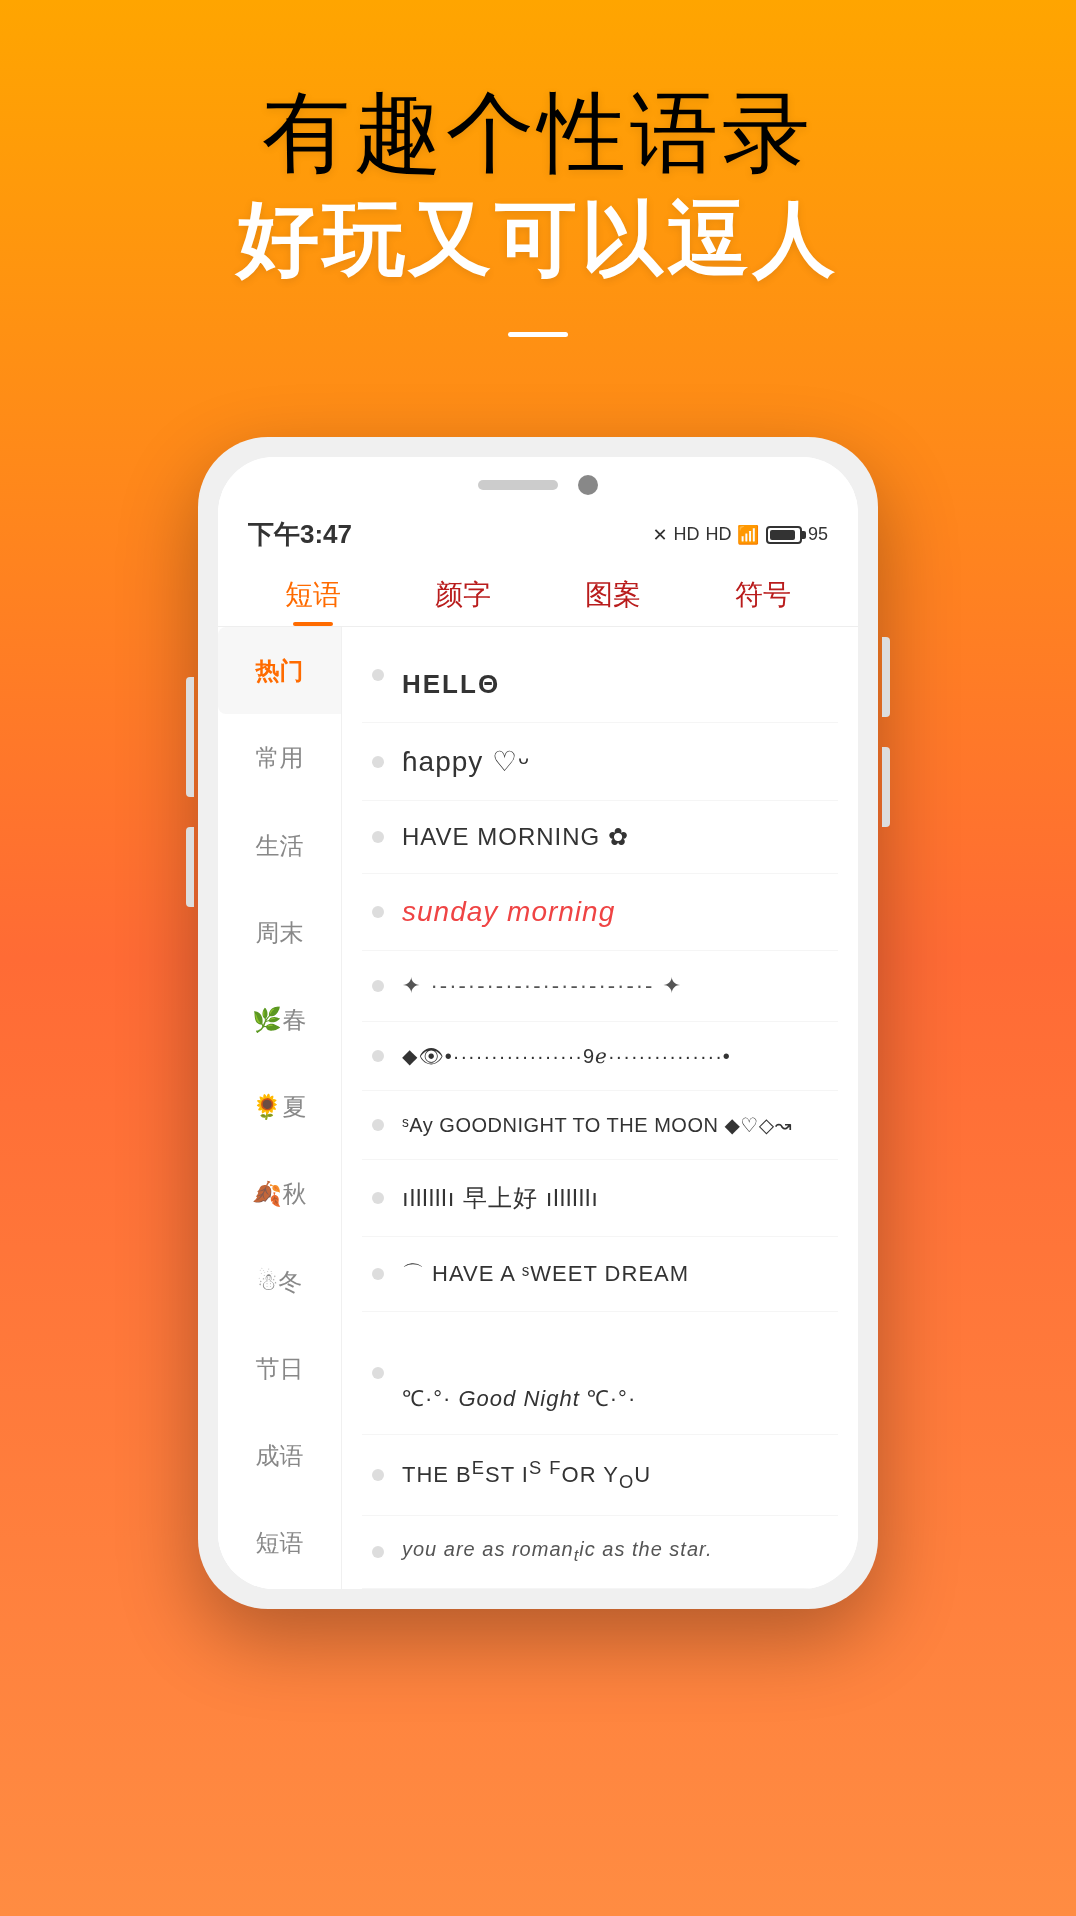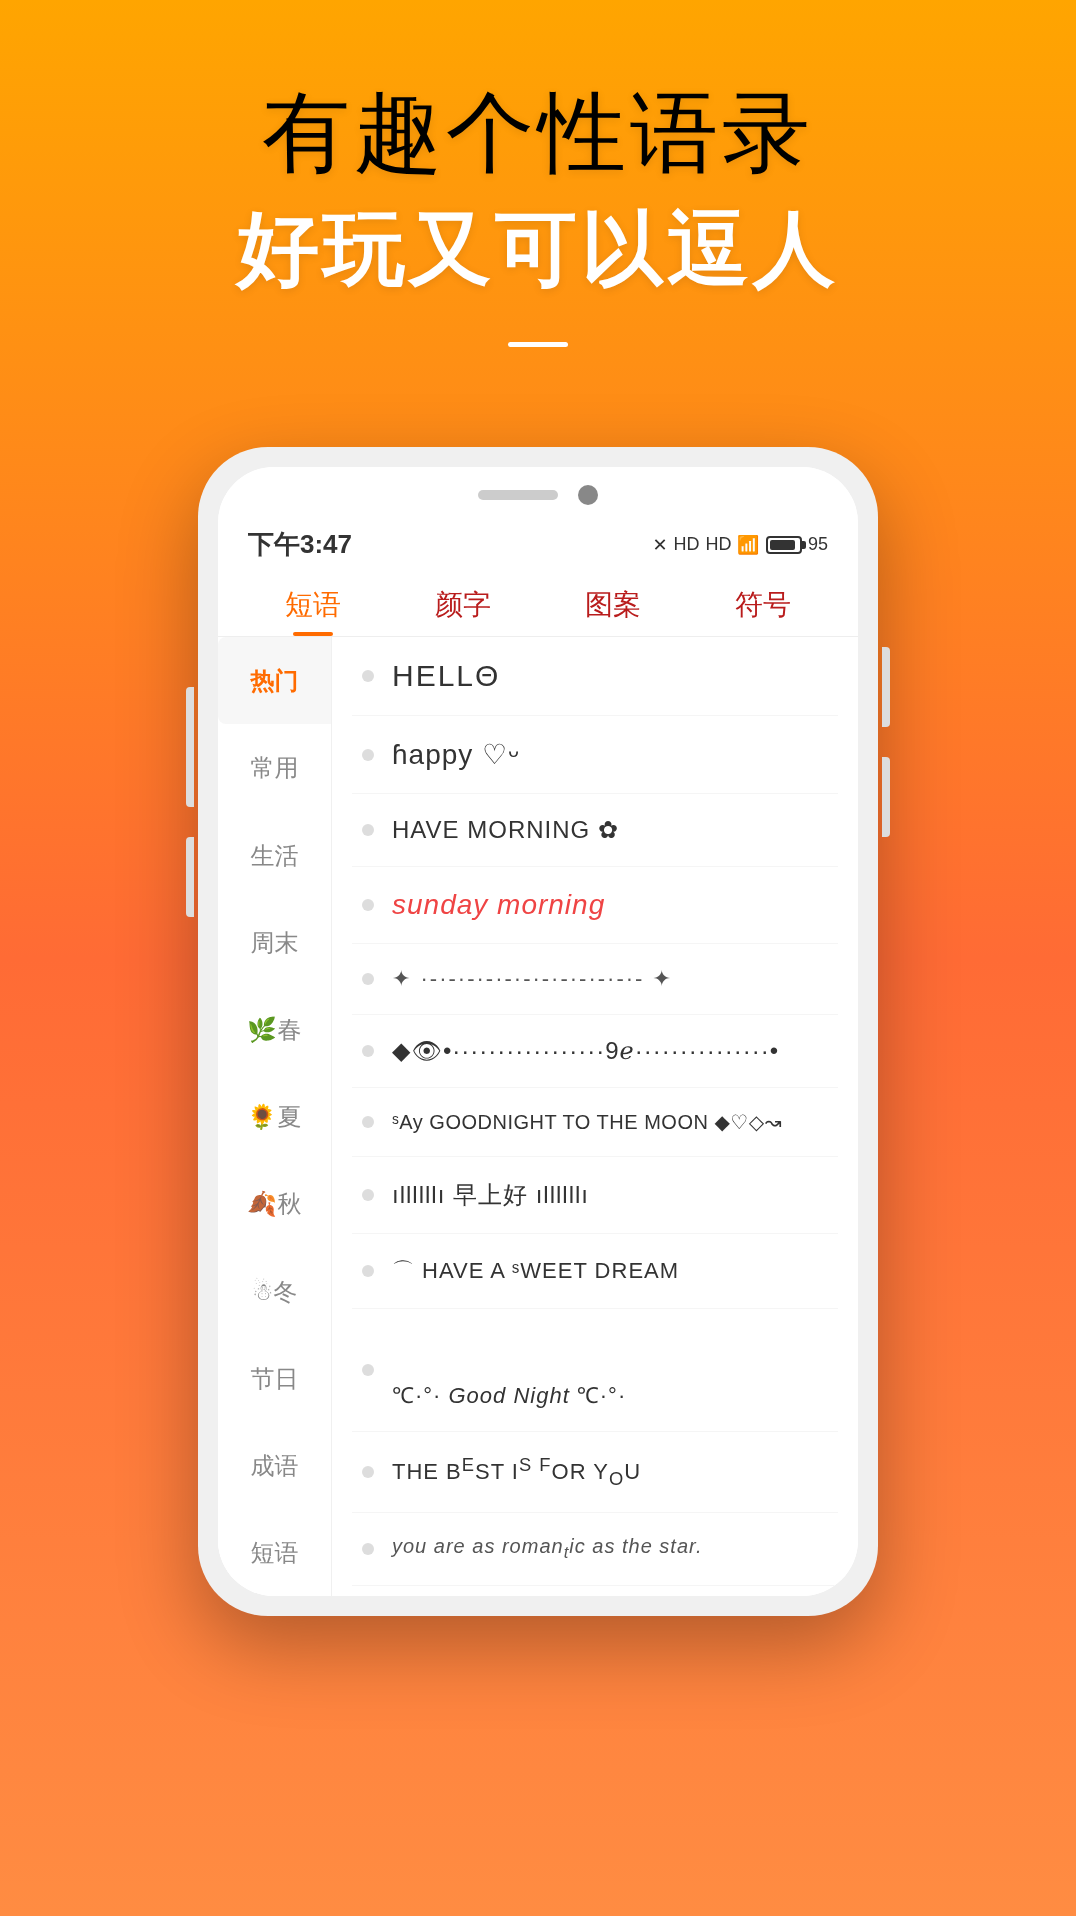"好玩又可以逗人" .headline2 { margin-top: 10px -> 0 }
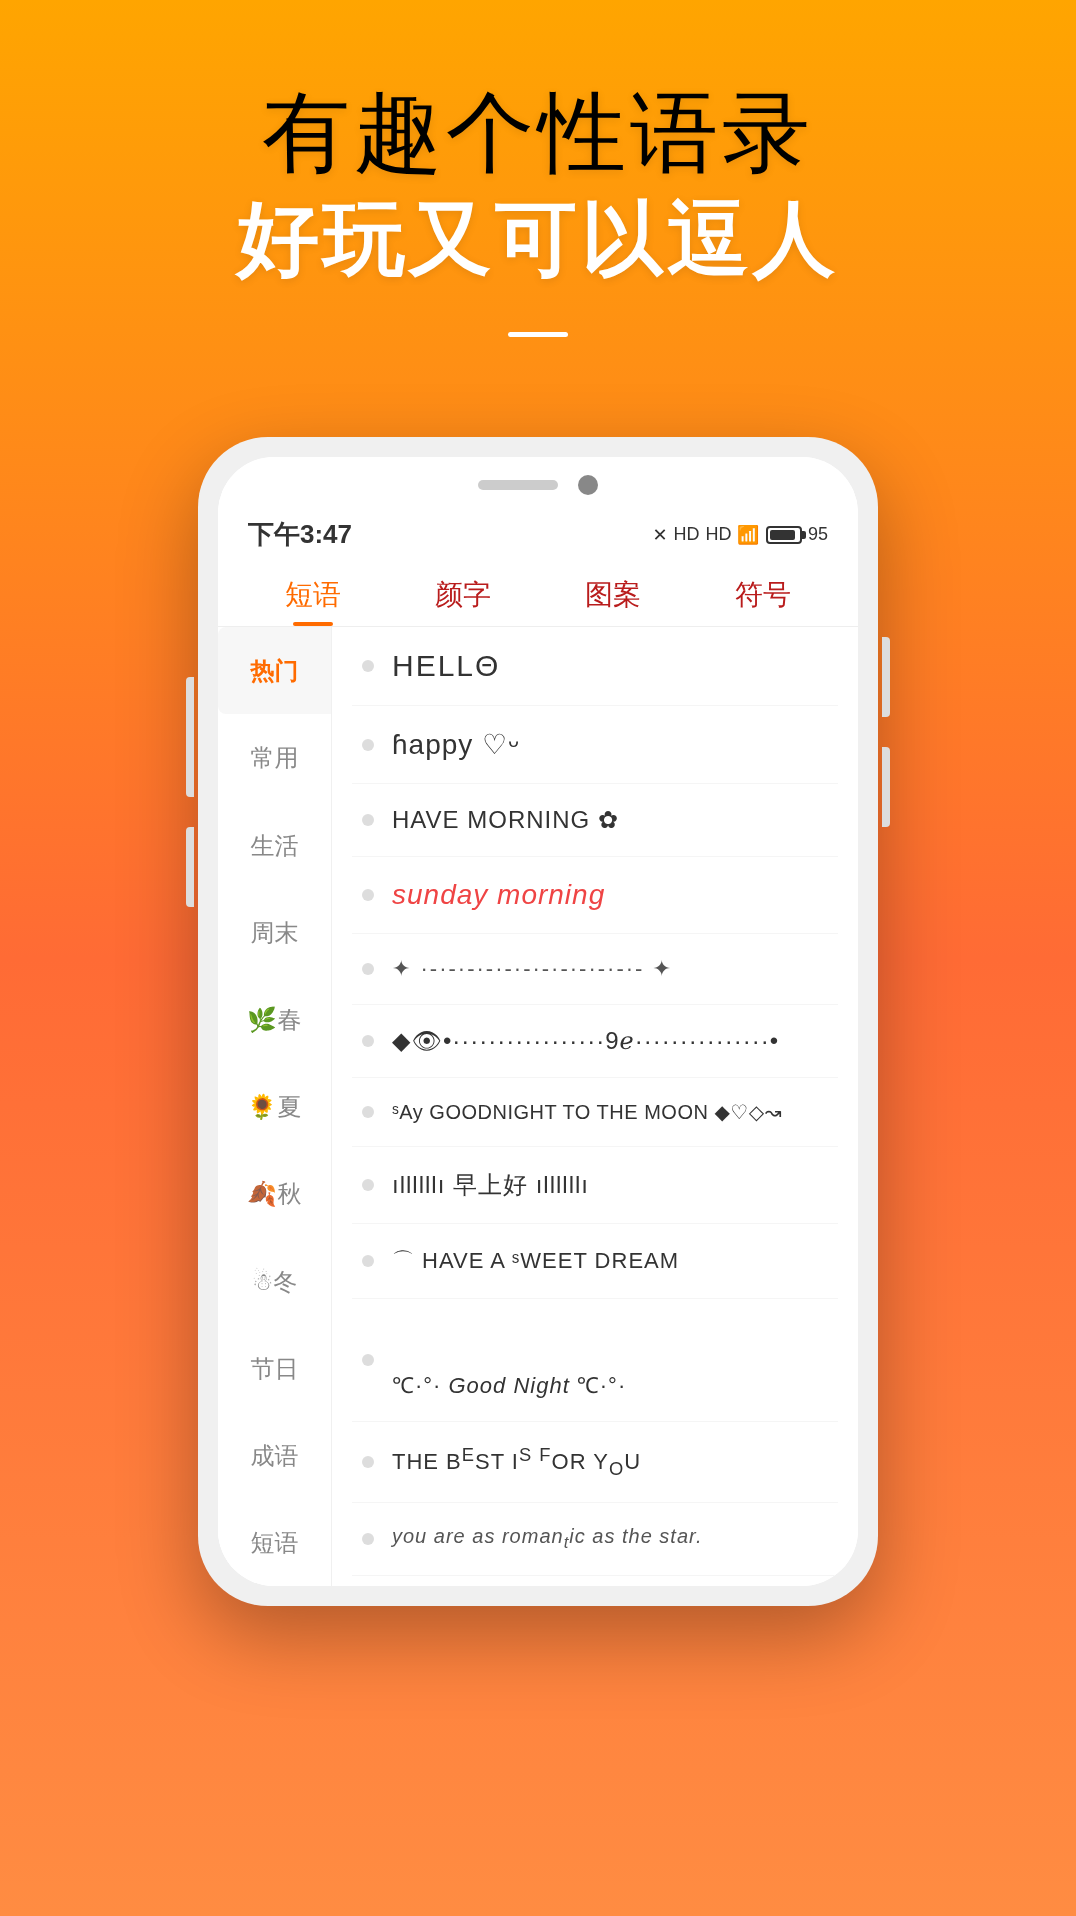"热门" .sidebar { width: 114px -> 124px }
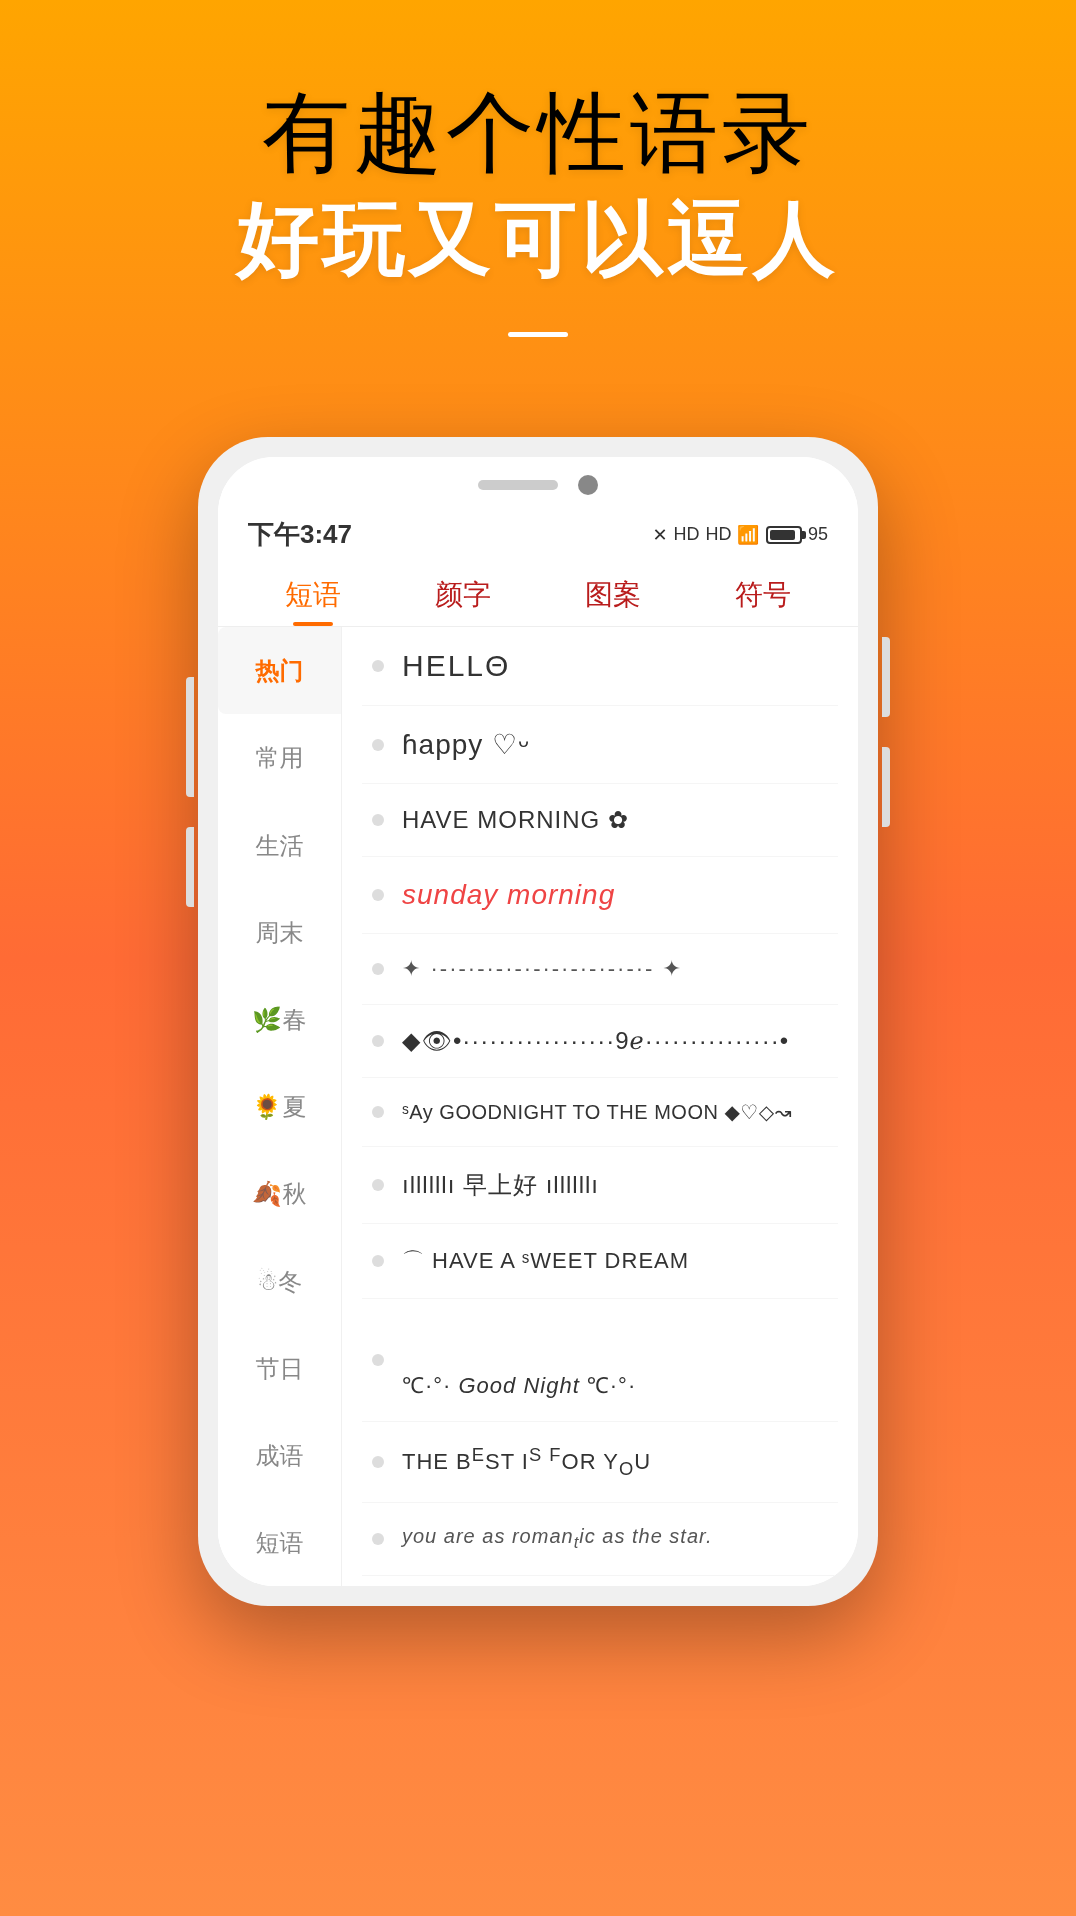"HELLΘ" .item-text.hello { font-size: 30px -> 26px; font-weight: 400 -> 700; margin-top: none -> 20px }
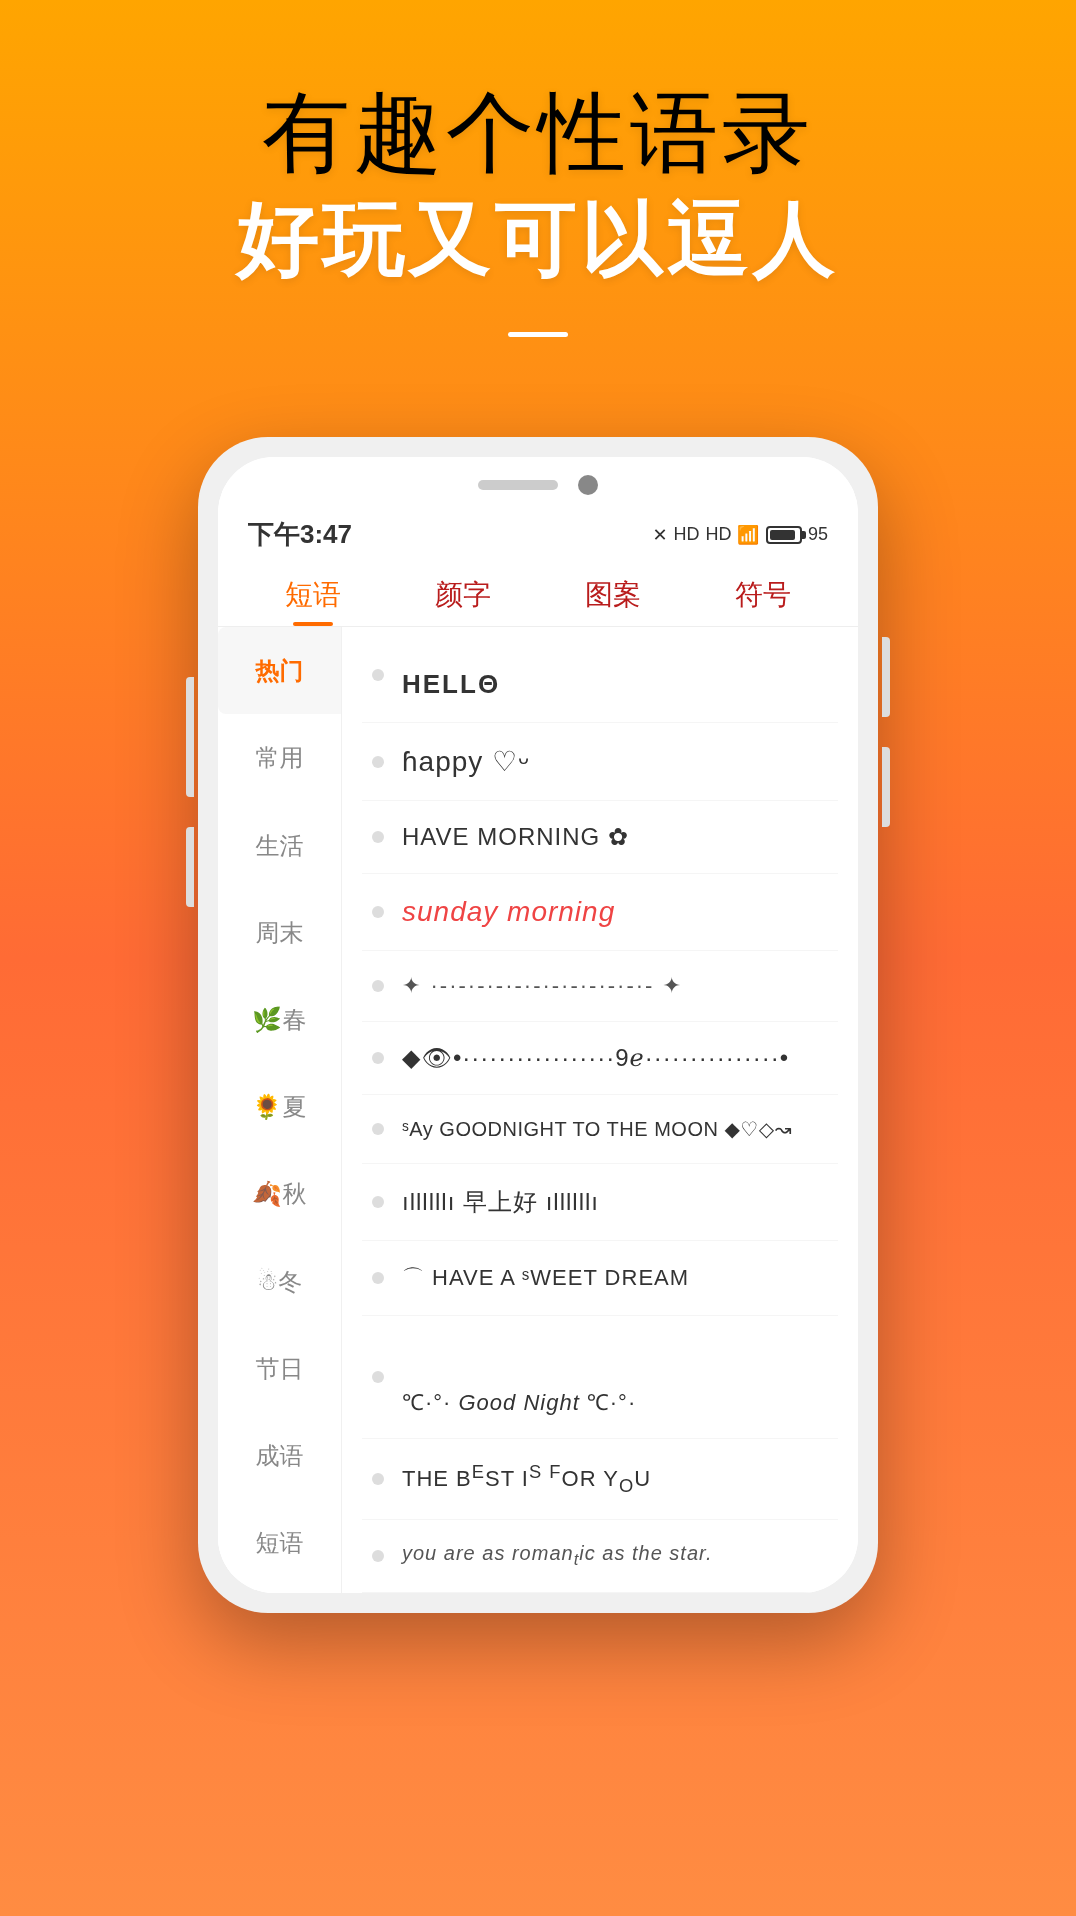"◆👁•·················9ℯ···············•" .item-text.eye-pattern { font-size: 24px -> 20px }
